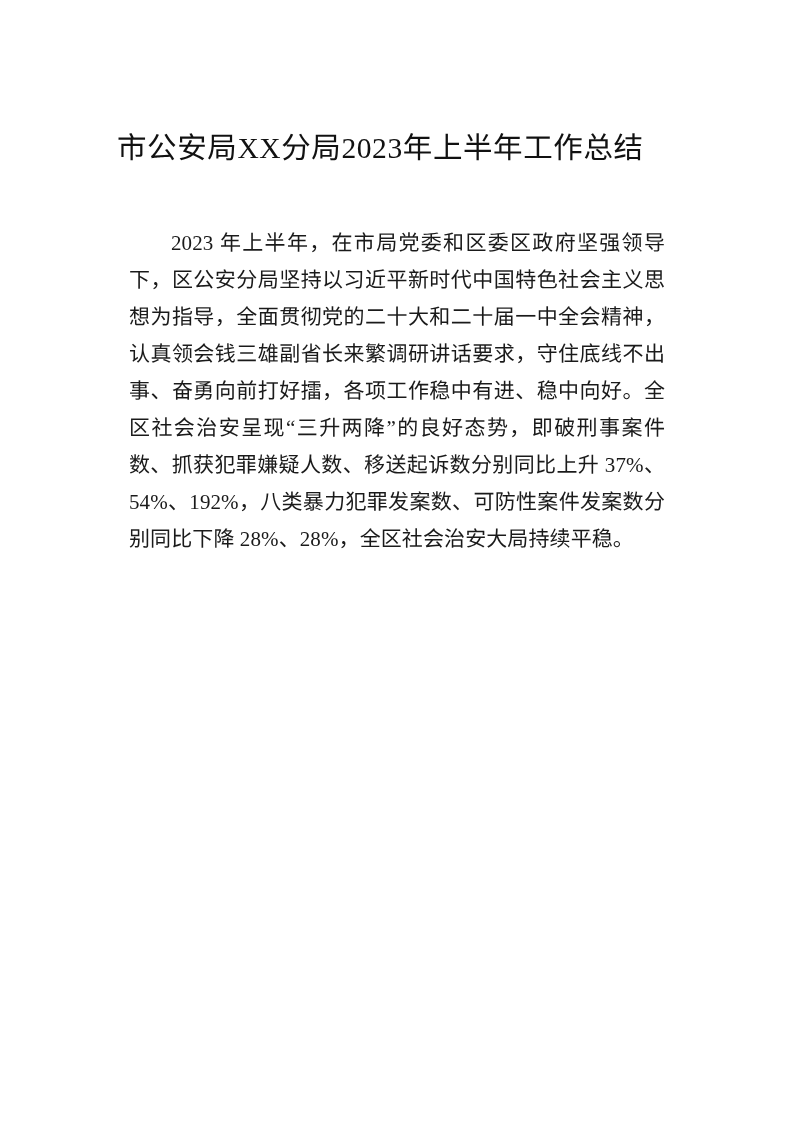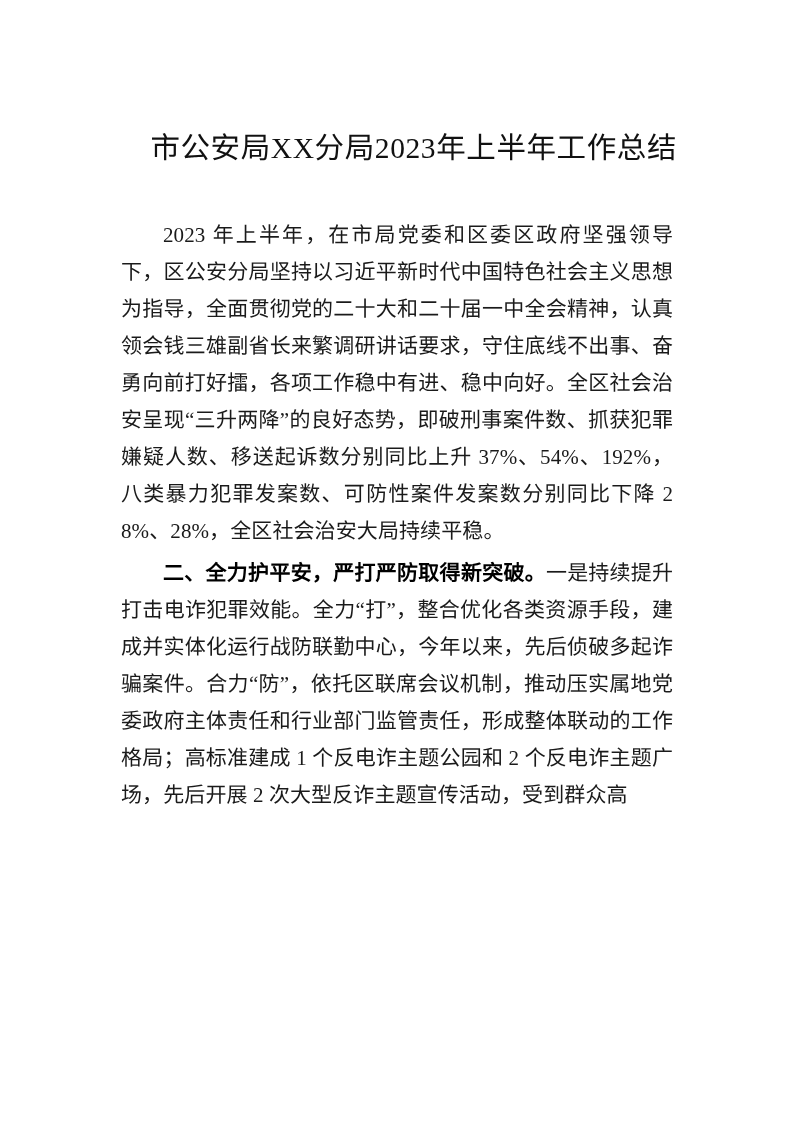"市公安局XX分局2023年上半年工作总结" .doc-title { text-align: right -> left }
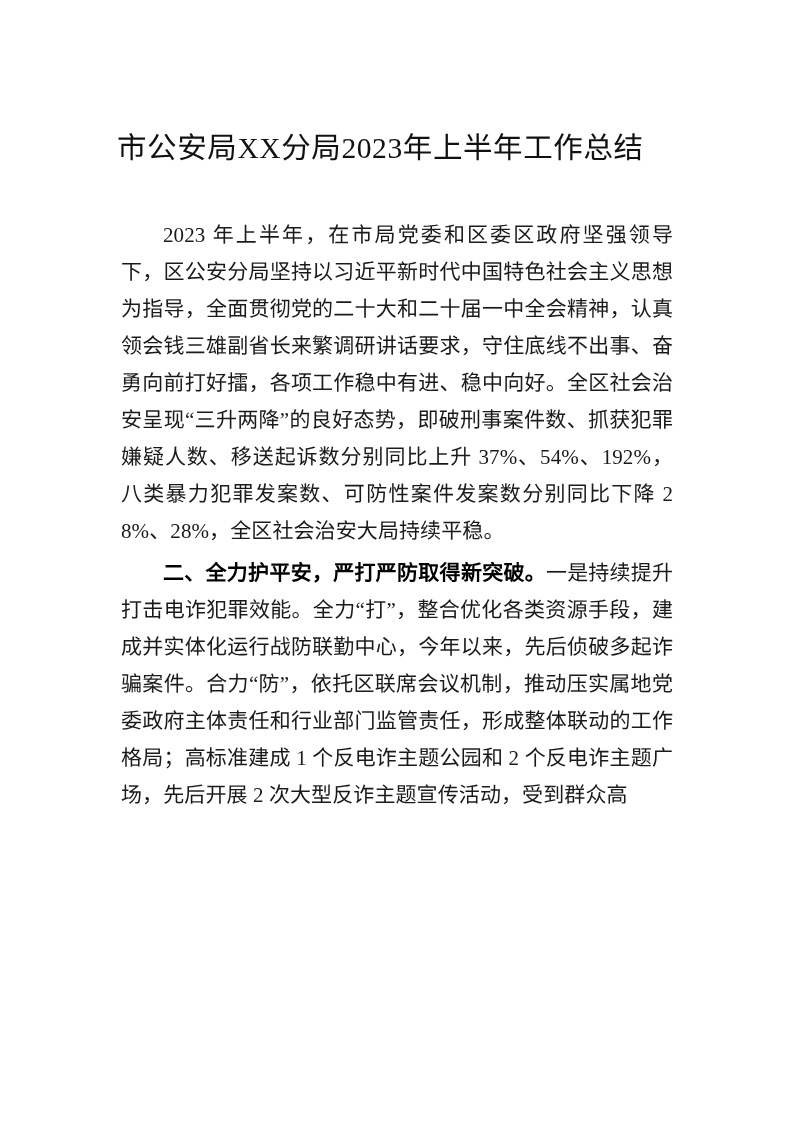"2023" p.para { margin: 4px -> 12px }
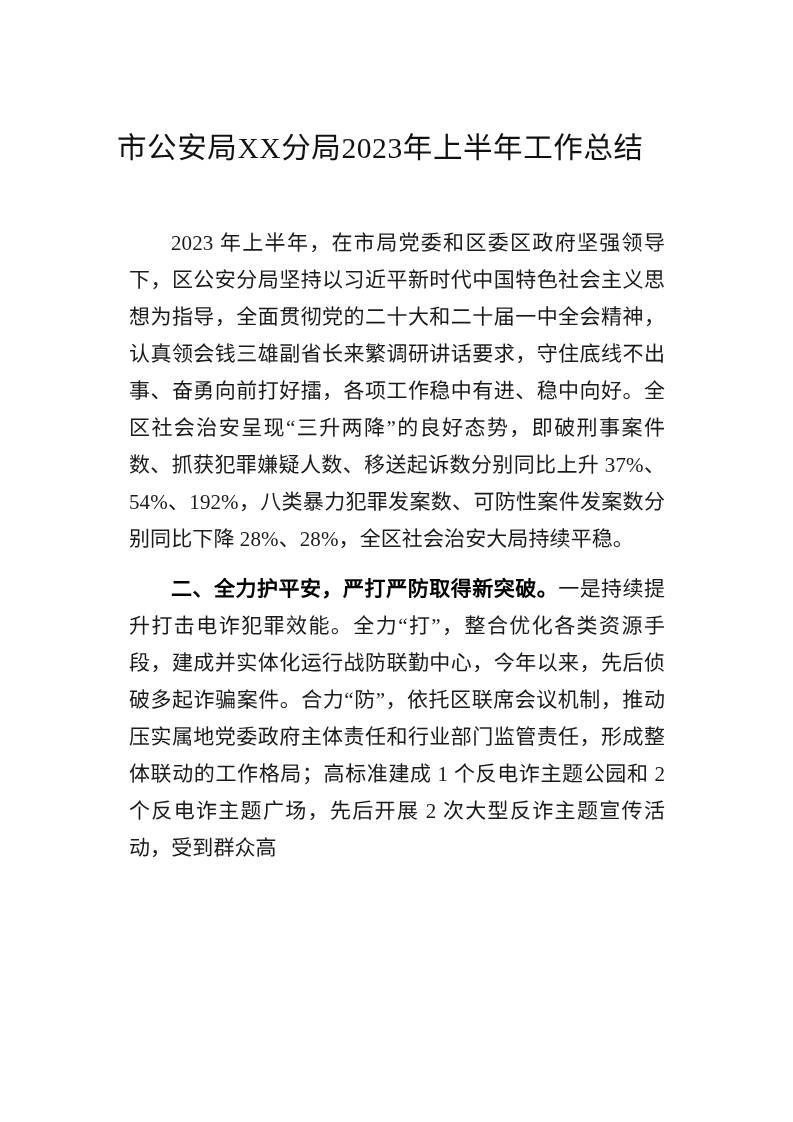"二、全力护平安，严打严防取得新突破。一是持续提升打击电诈犯罪效能。全力“打”，整" p.para { html: <p> <span>二、全力护平安，严打严防取得新突破。</span><span>一是持续提升打击电诈犯罪效能。全力“打”，整合优化各类资源手段，建成并实体化运行战防联勤中心，今年以来，先后侦破多起诈骗案件。合力“防”，依托区联席会议机制，推动压实属地党委政府主体责任和行业部门监管责任，形成整体联动的工作格局；高标准建成 1 个反电诈主题公园和 2 个反电诈主题广场，先后开展 2 次大型反诈主题宣传活动，受到群众高</span> </p> -> none }
